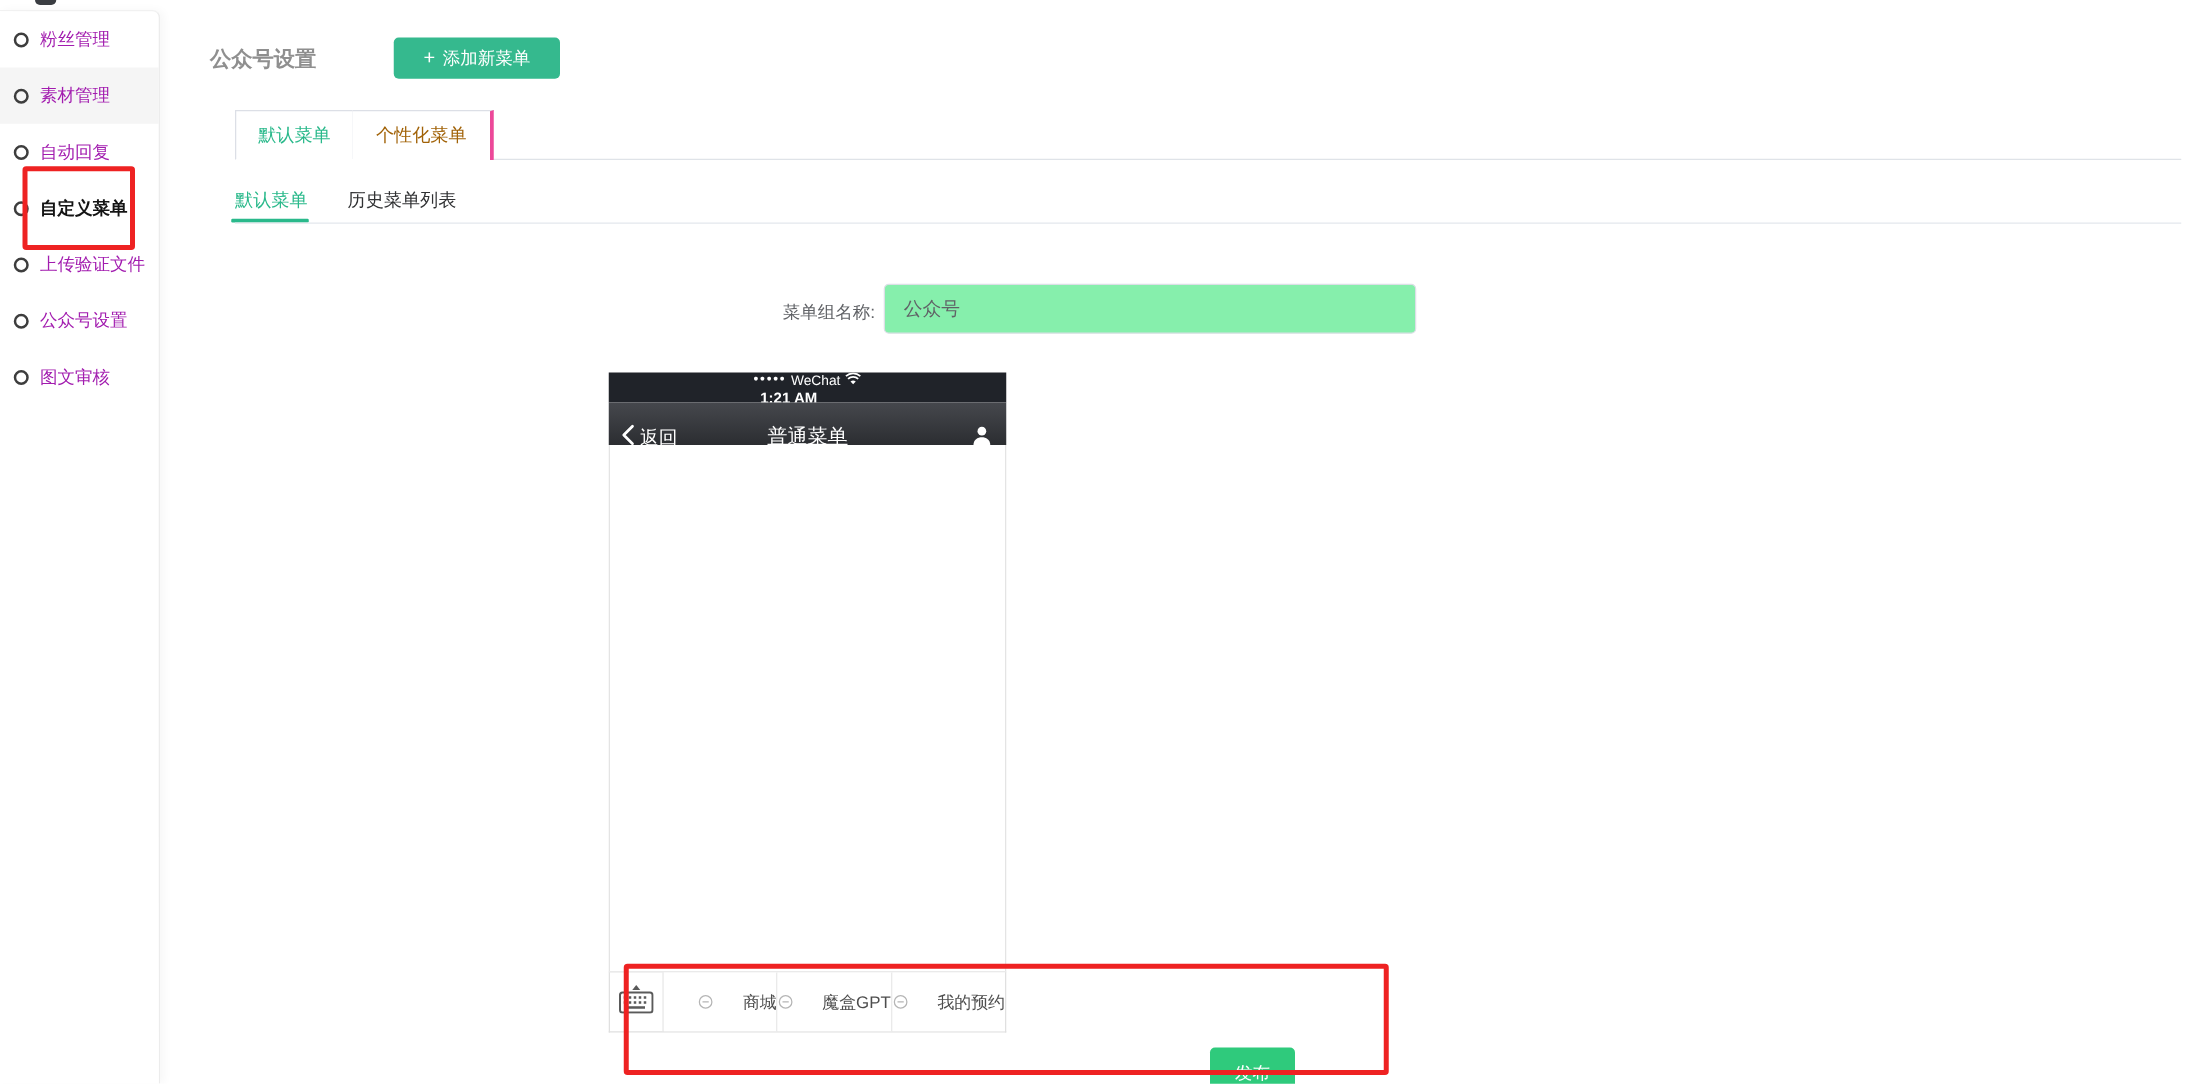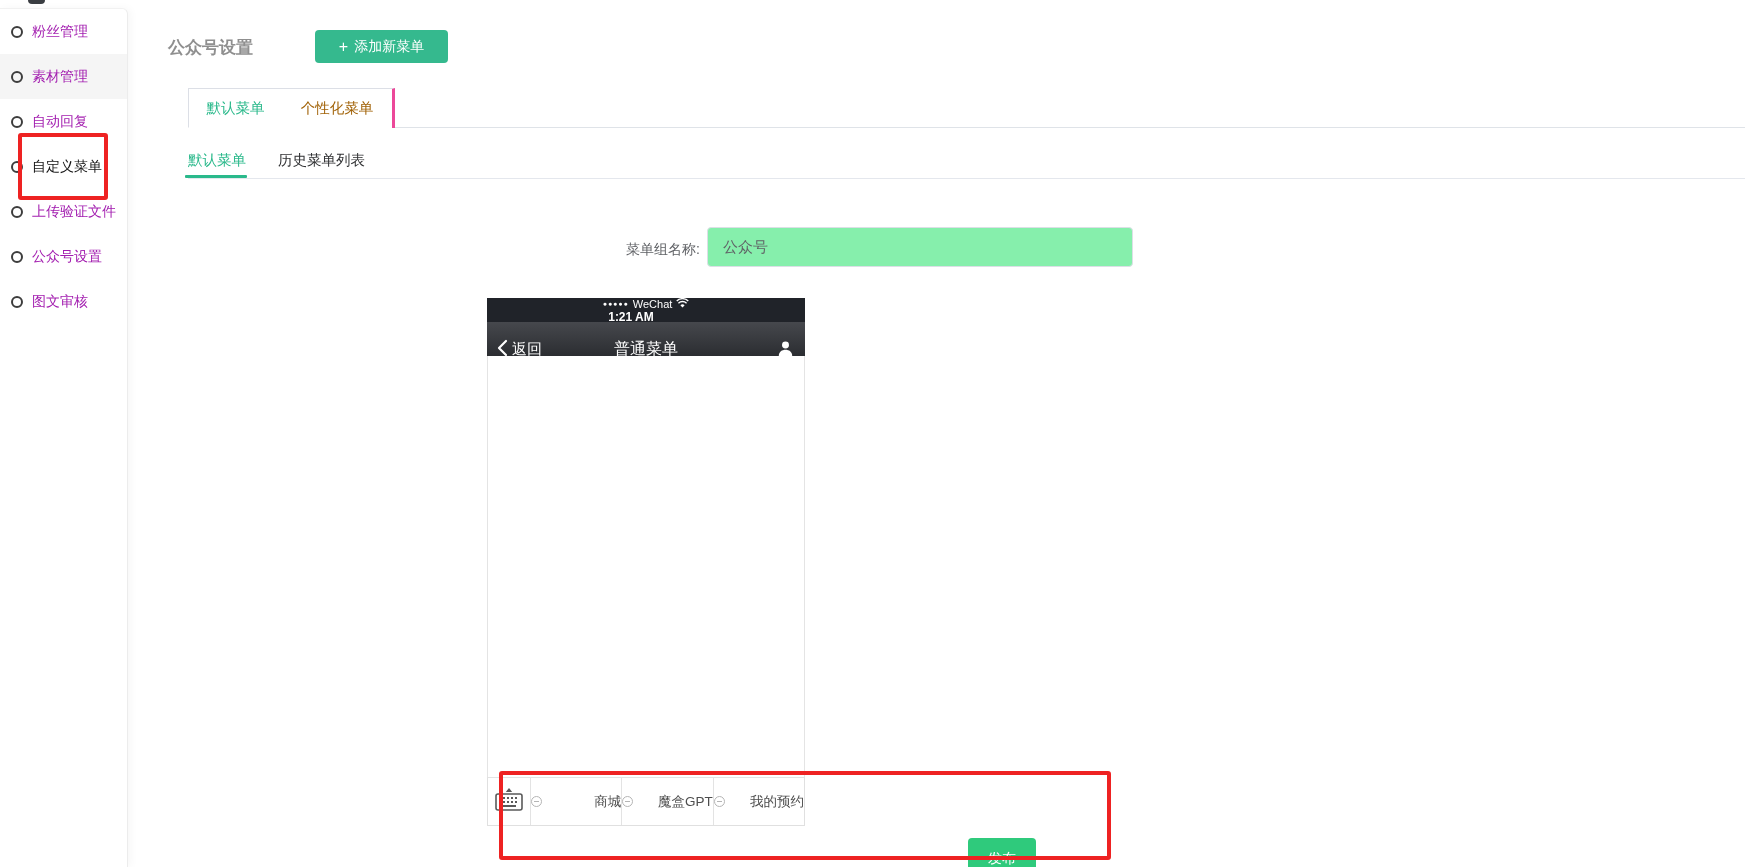"自定义菜单" .side-item.active { font-weight: normal -> bold }
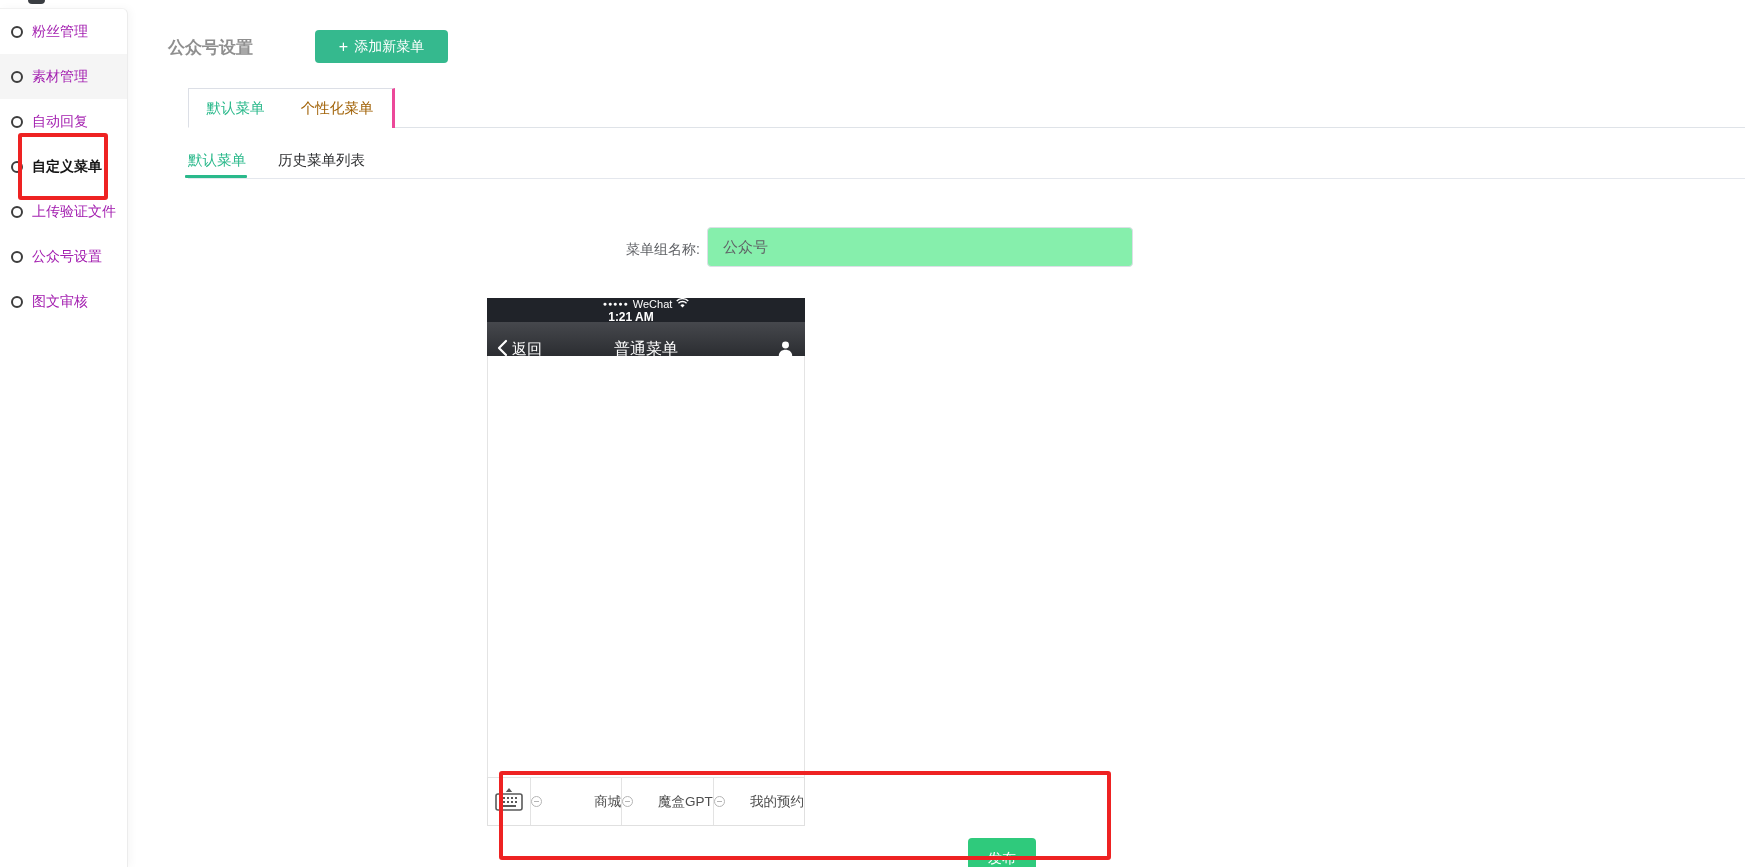"普通菜单" .nav-title { text-decoration: none -> underline }
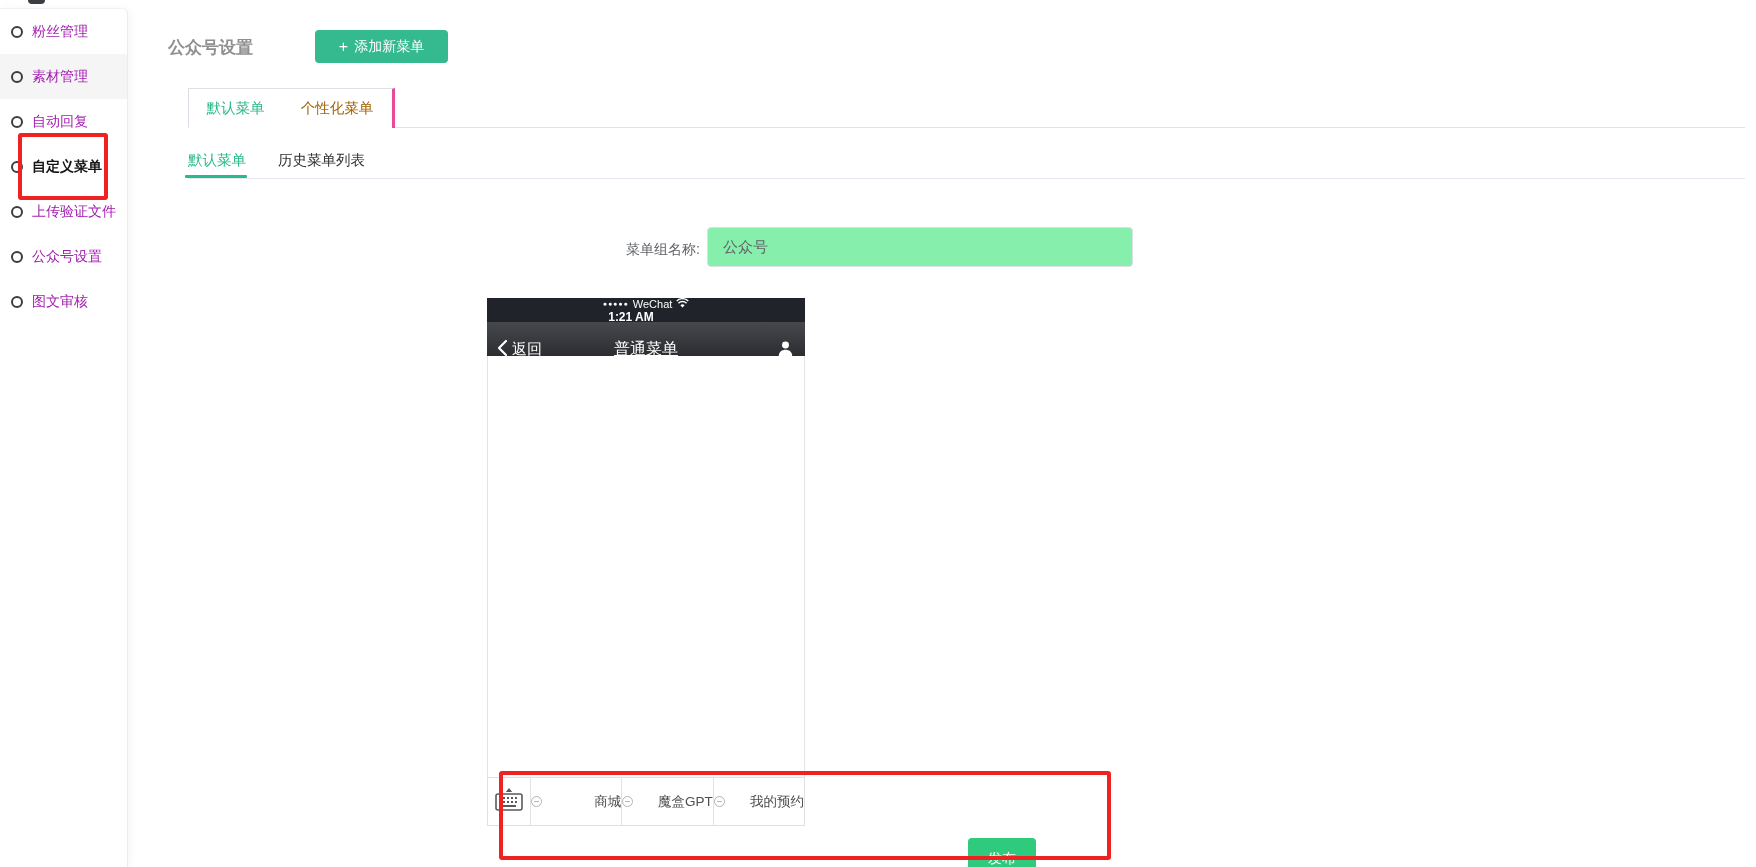"商城" .menu-cell { justify-content: space-between -> flex-end }
